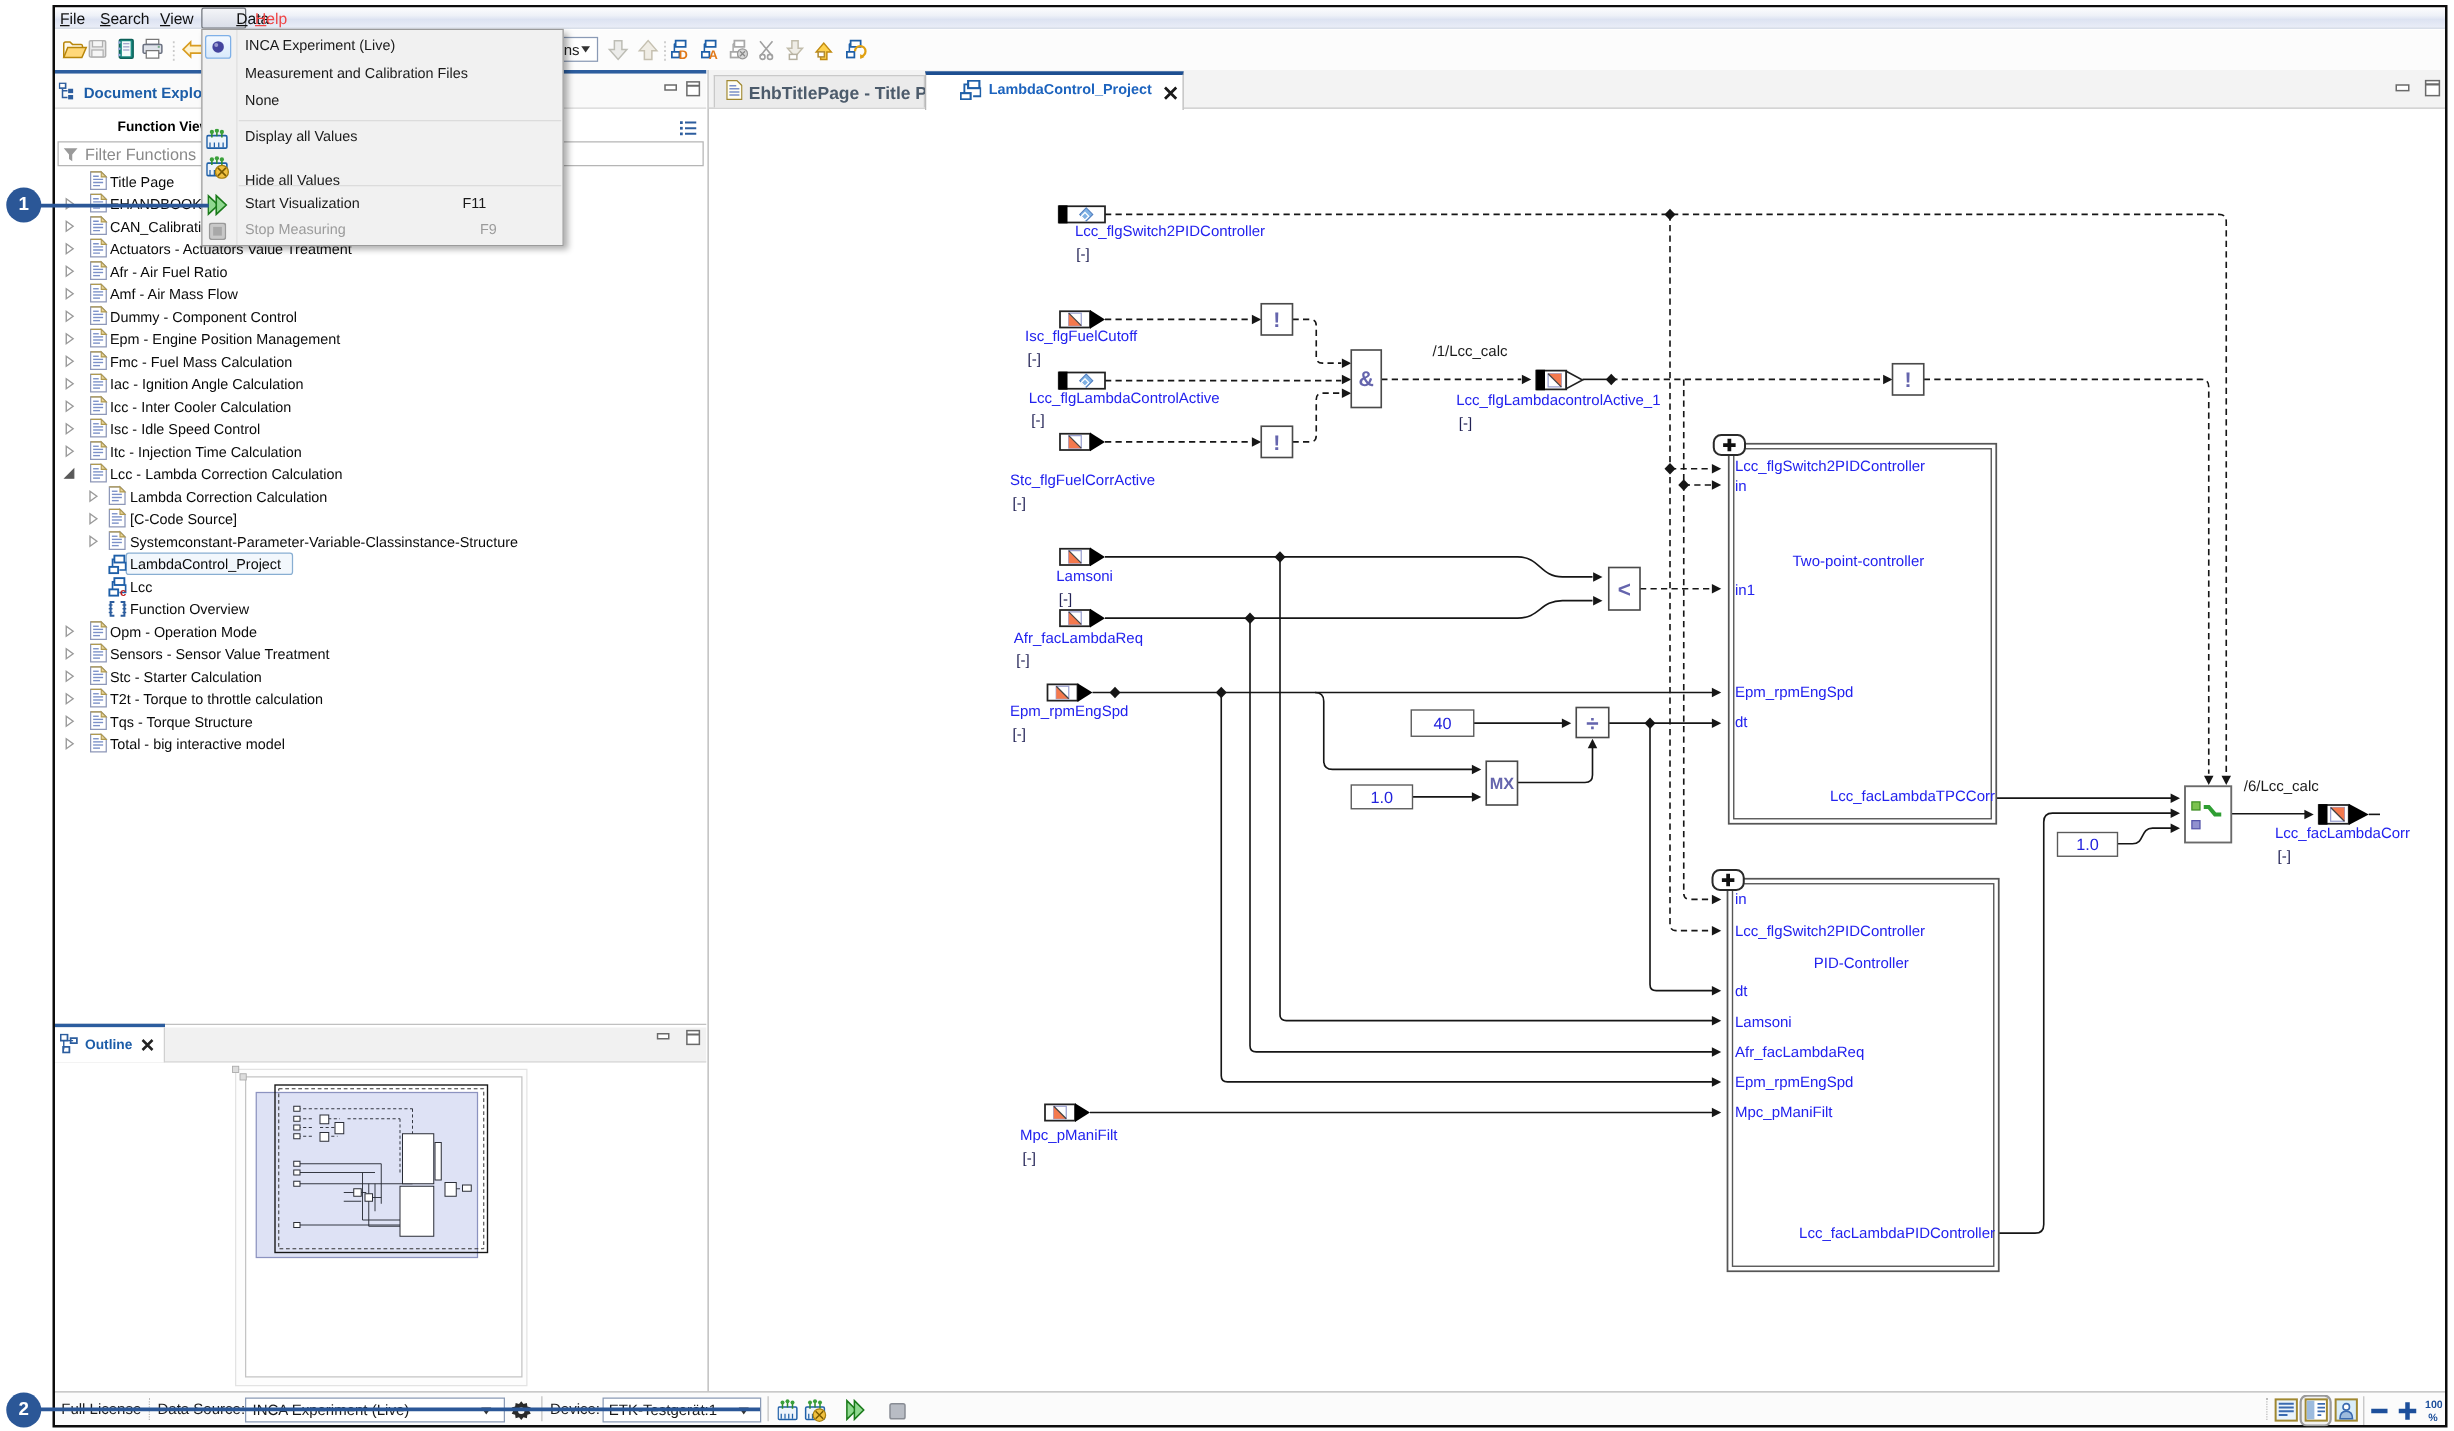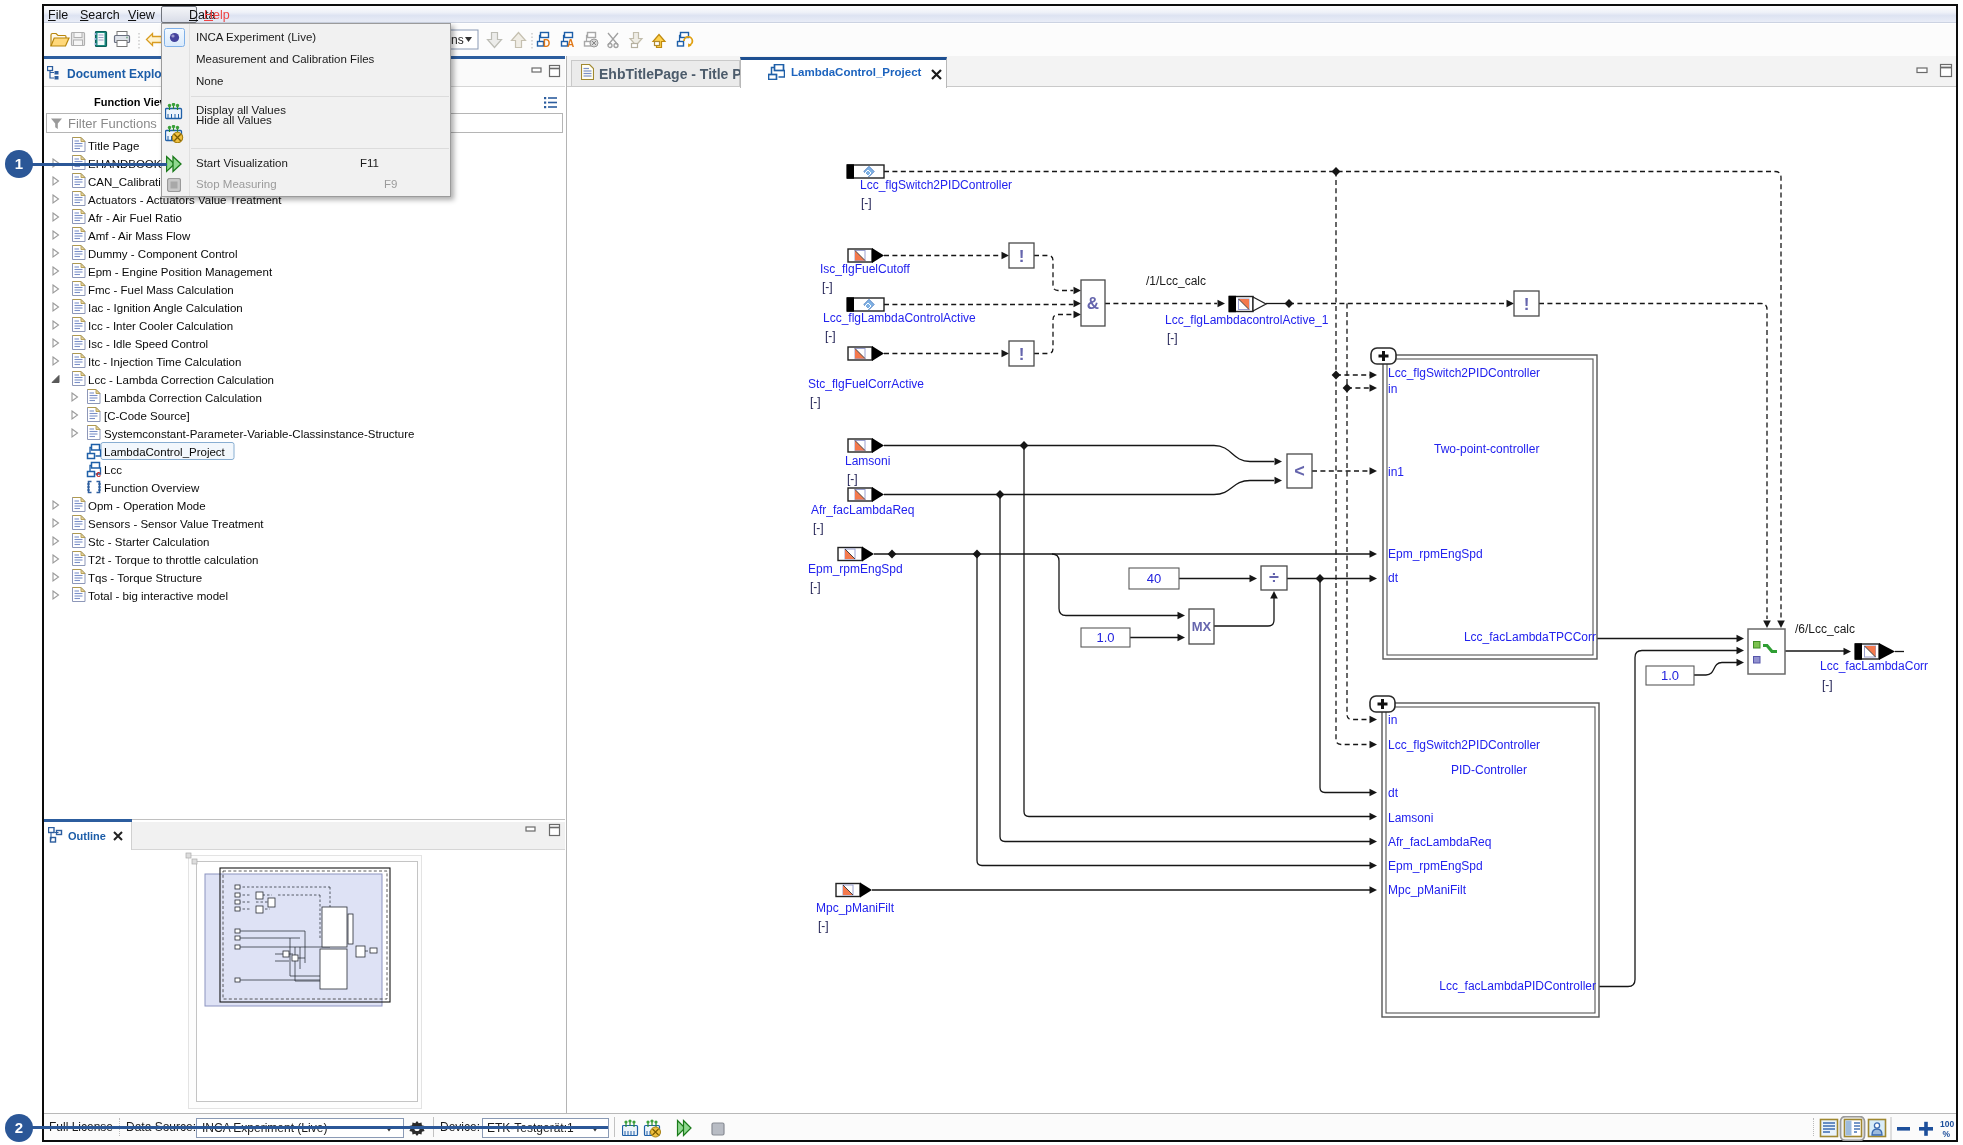"Hide all Values" div.txt { top: 114px -> 139px }
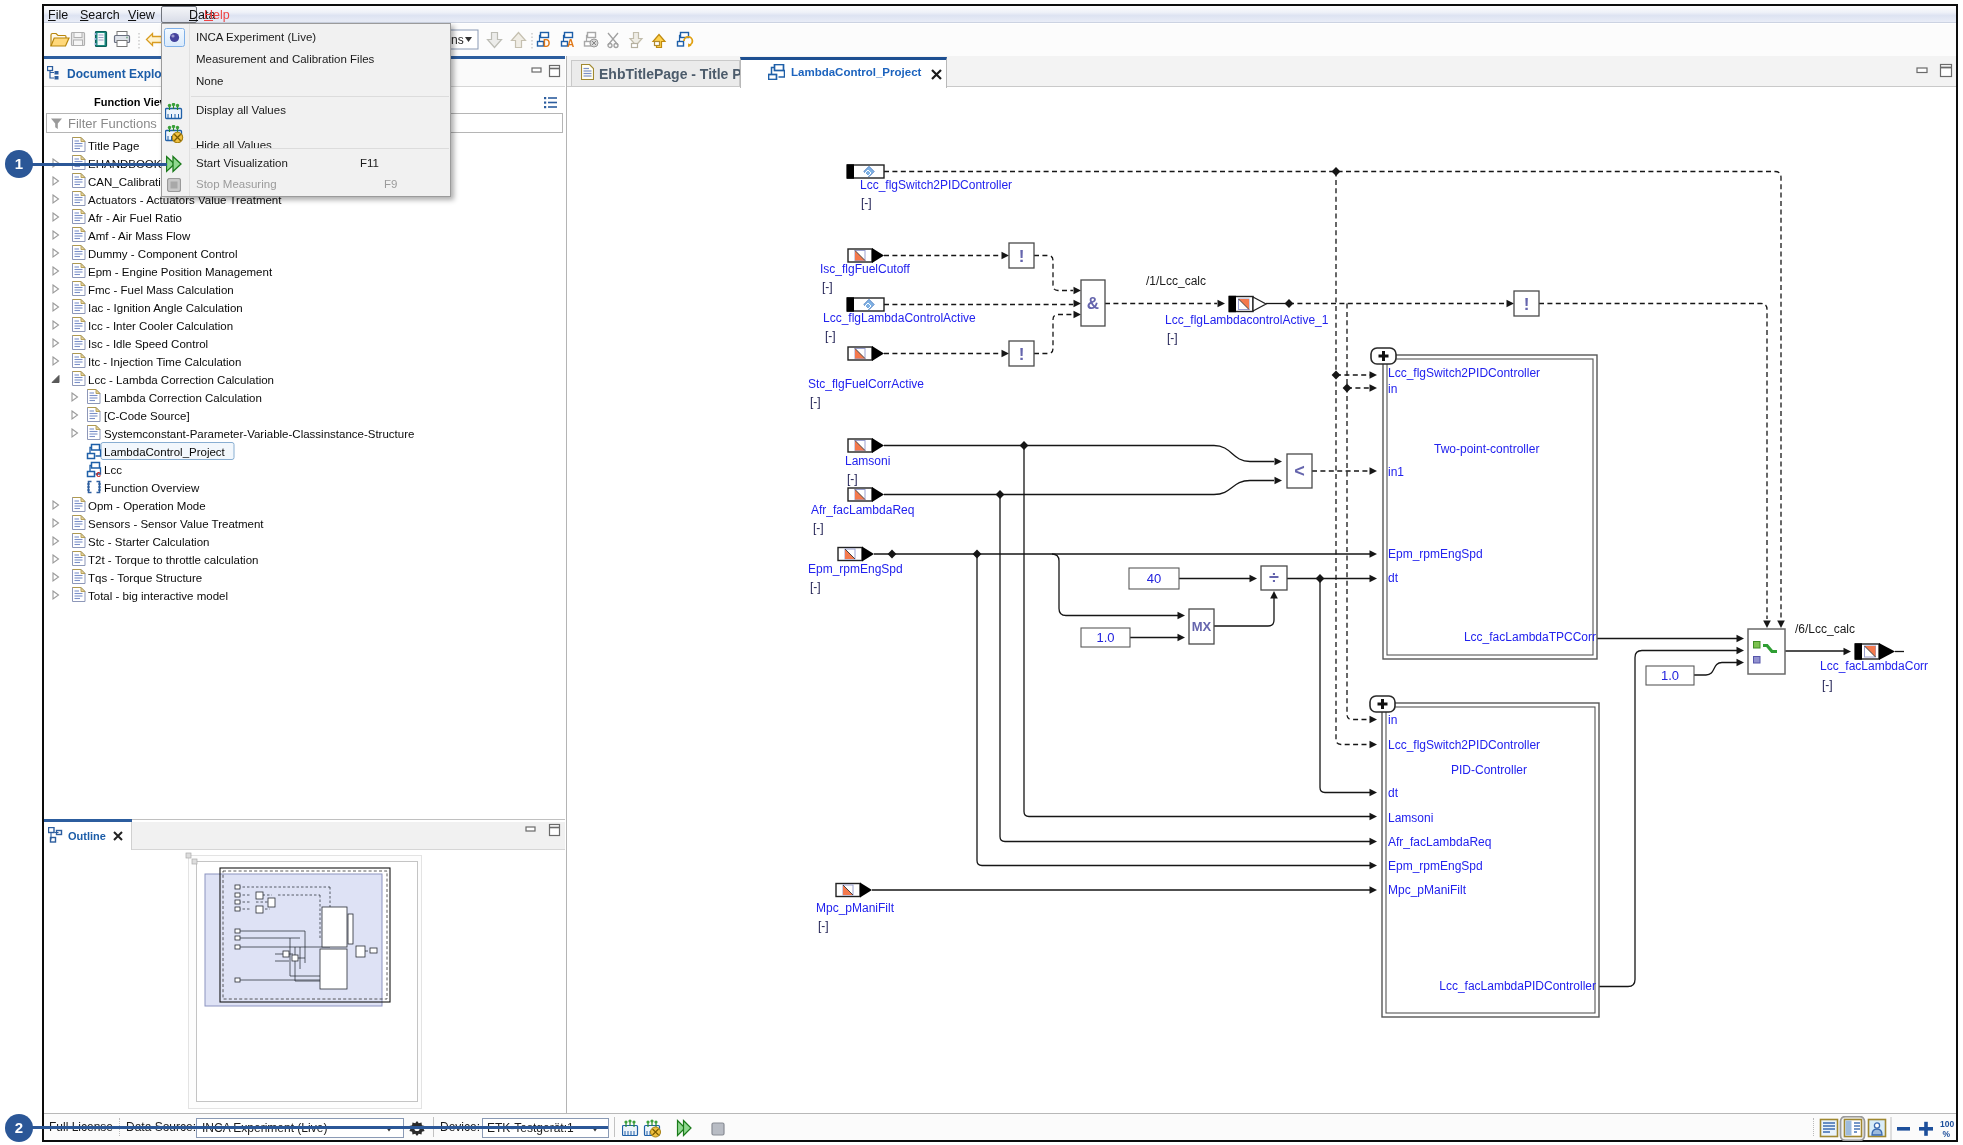"F11" div.txt { left: 360px -> 370px }
